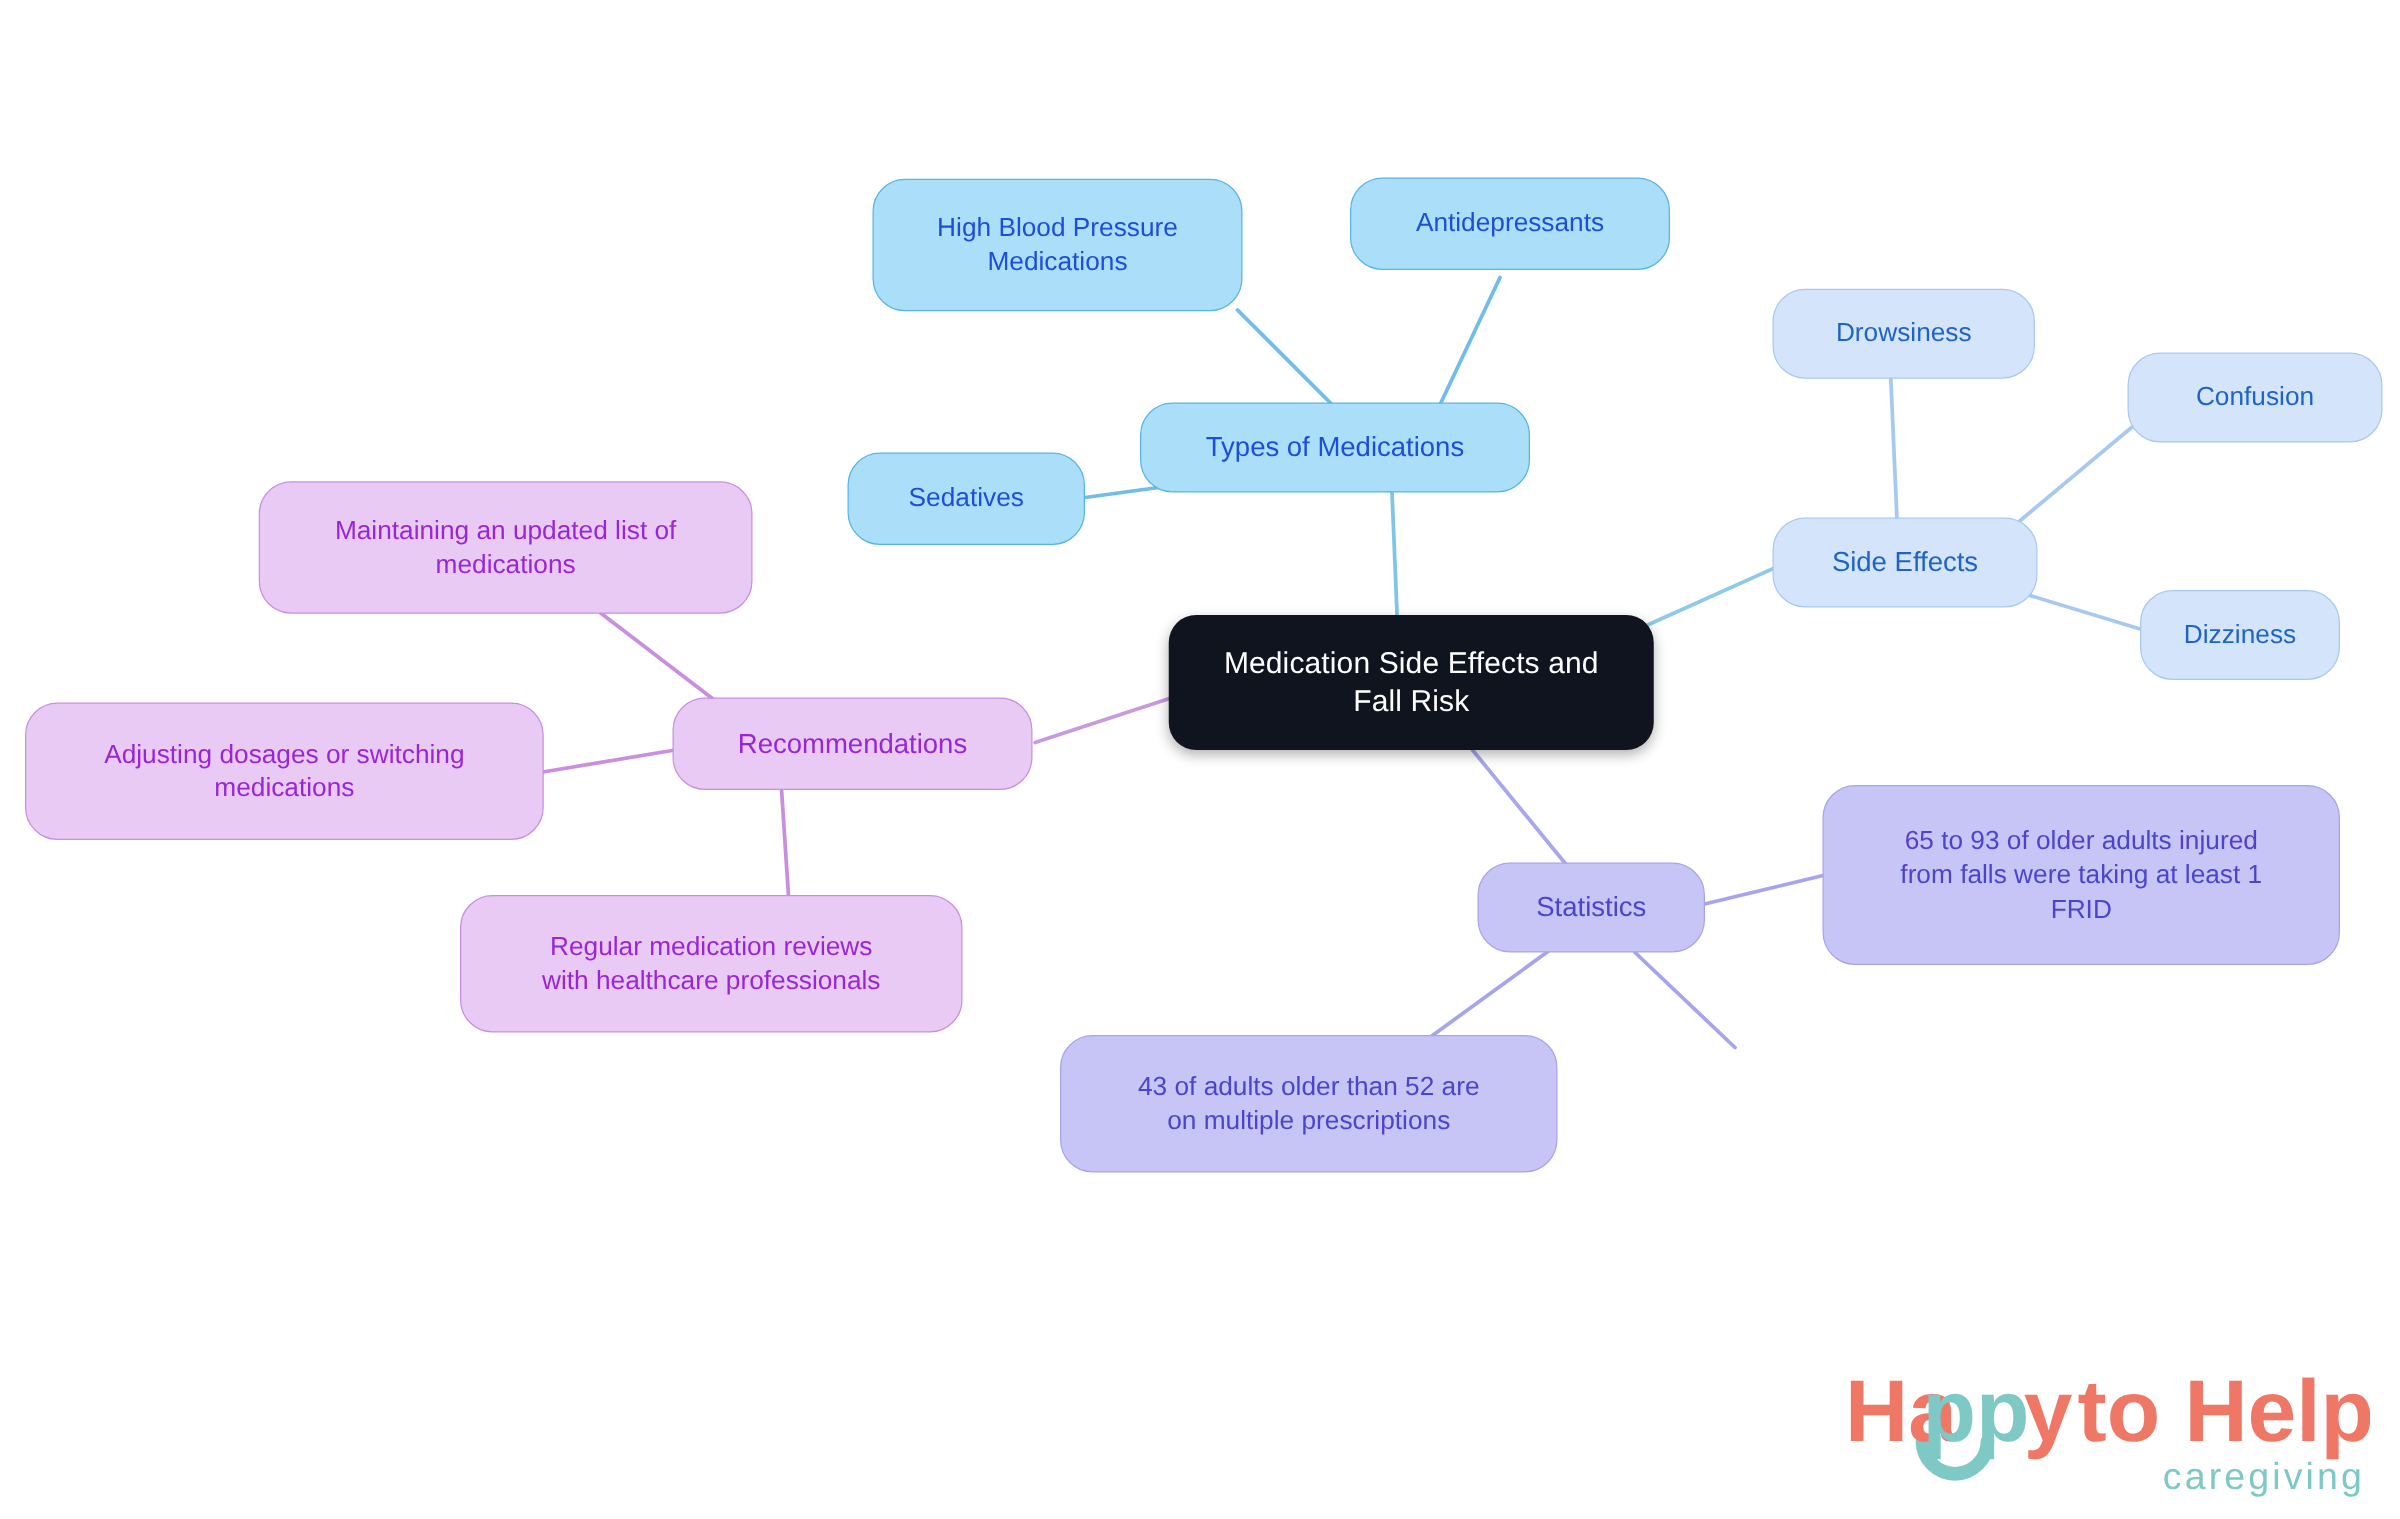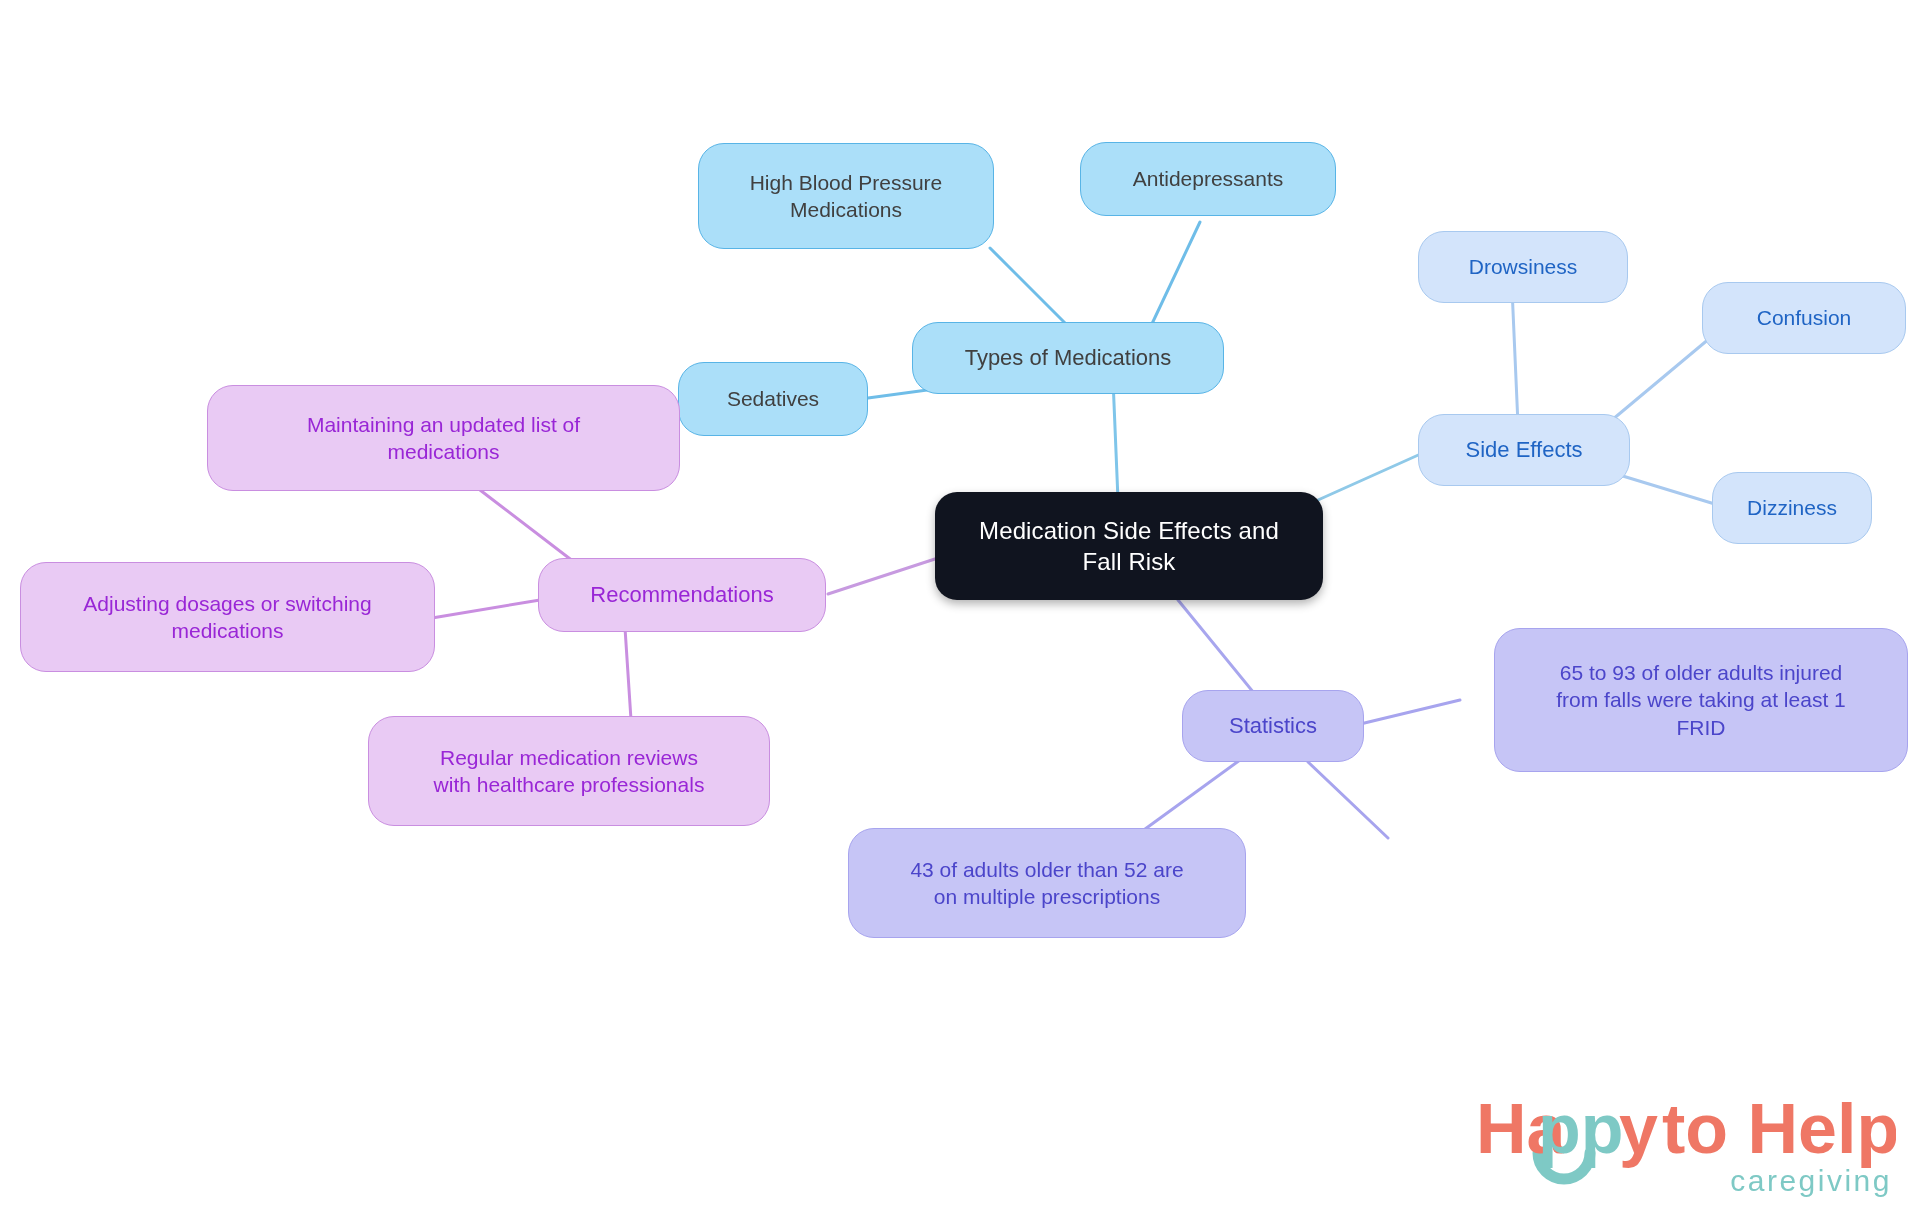"High Blood Pressure" .fam-meds { color: #404040 -> #1d4ed8 }
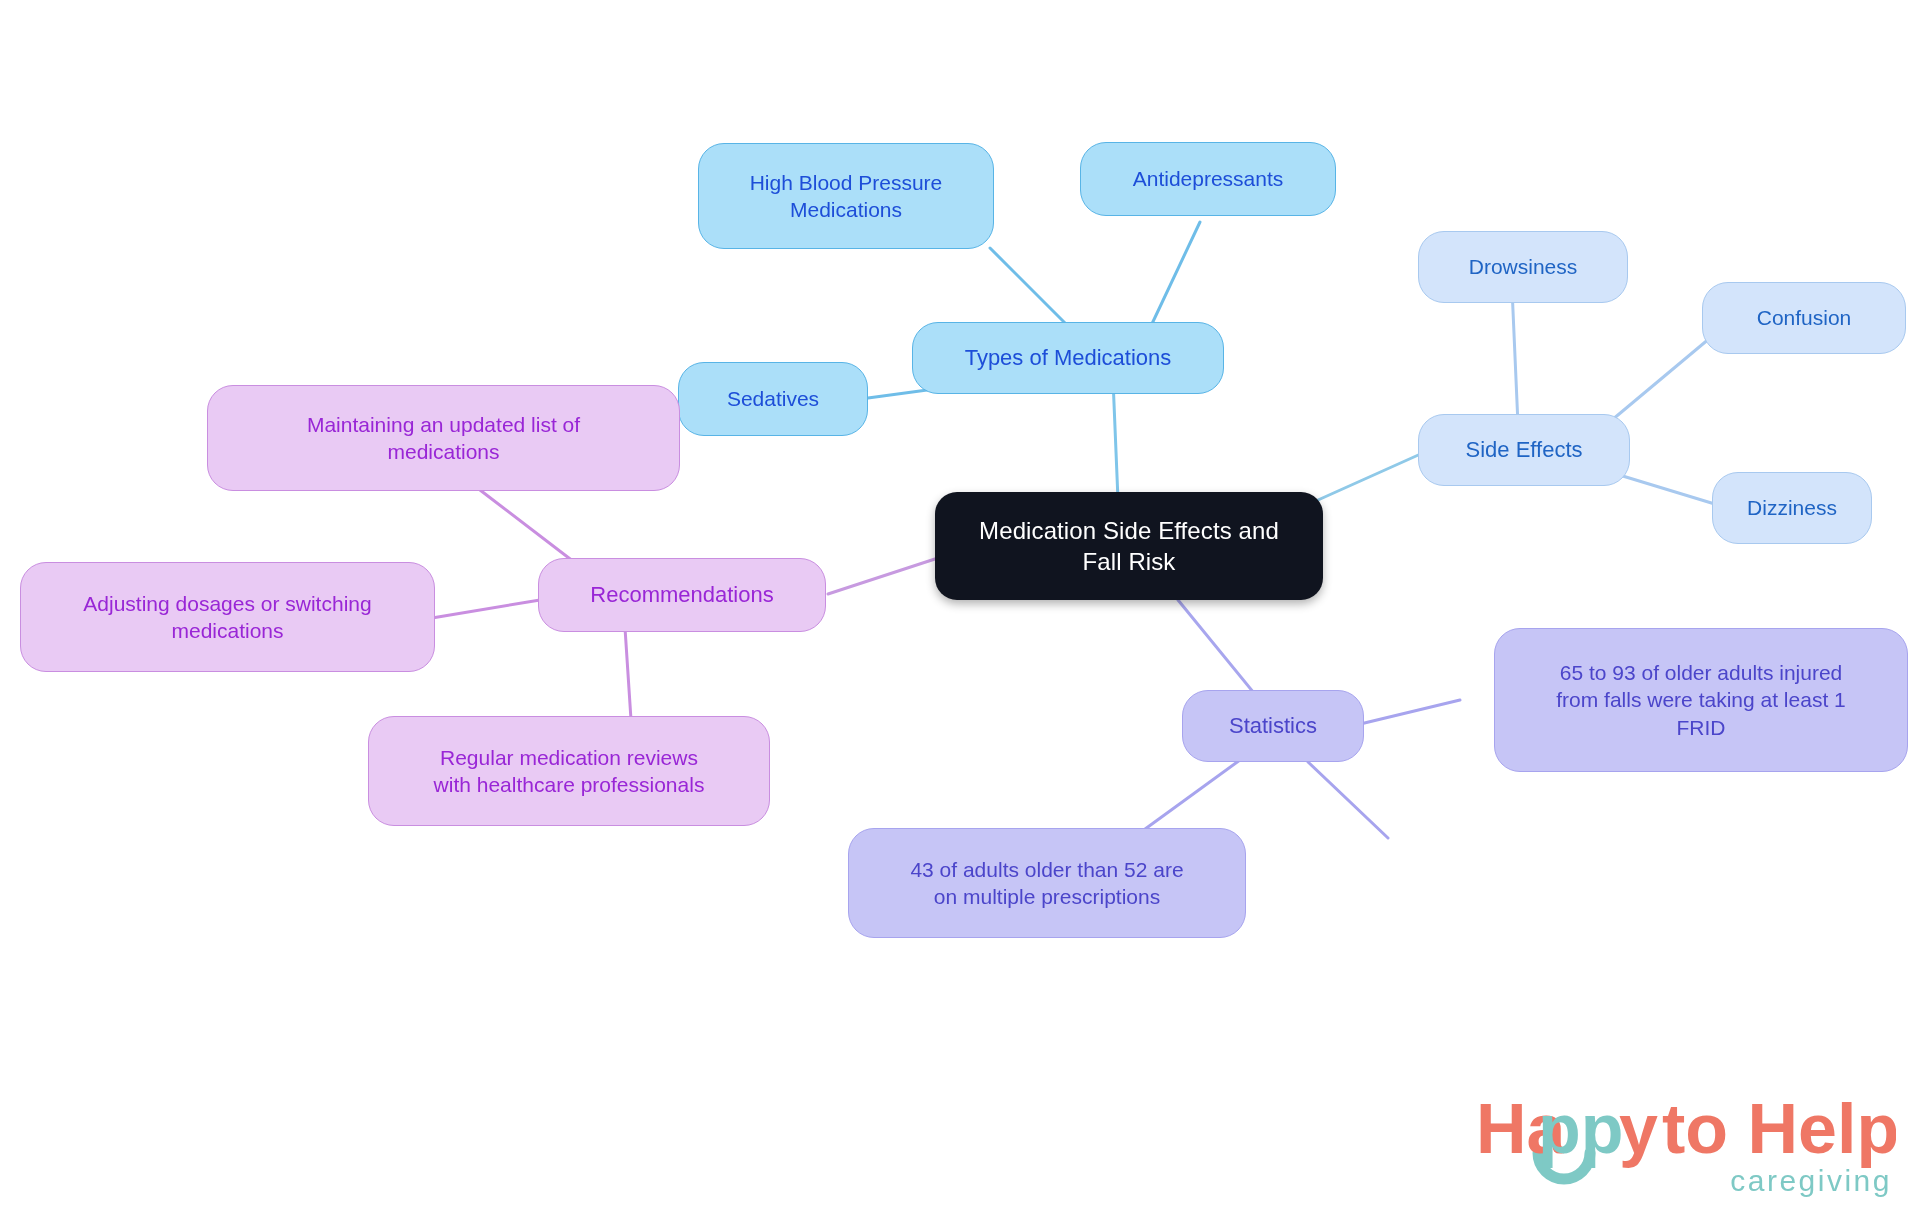"Maintaining an updated list of" div.node { width: 473px -> 395px }
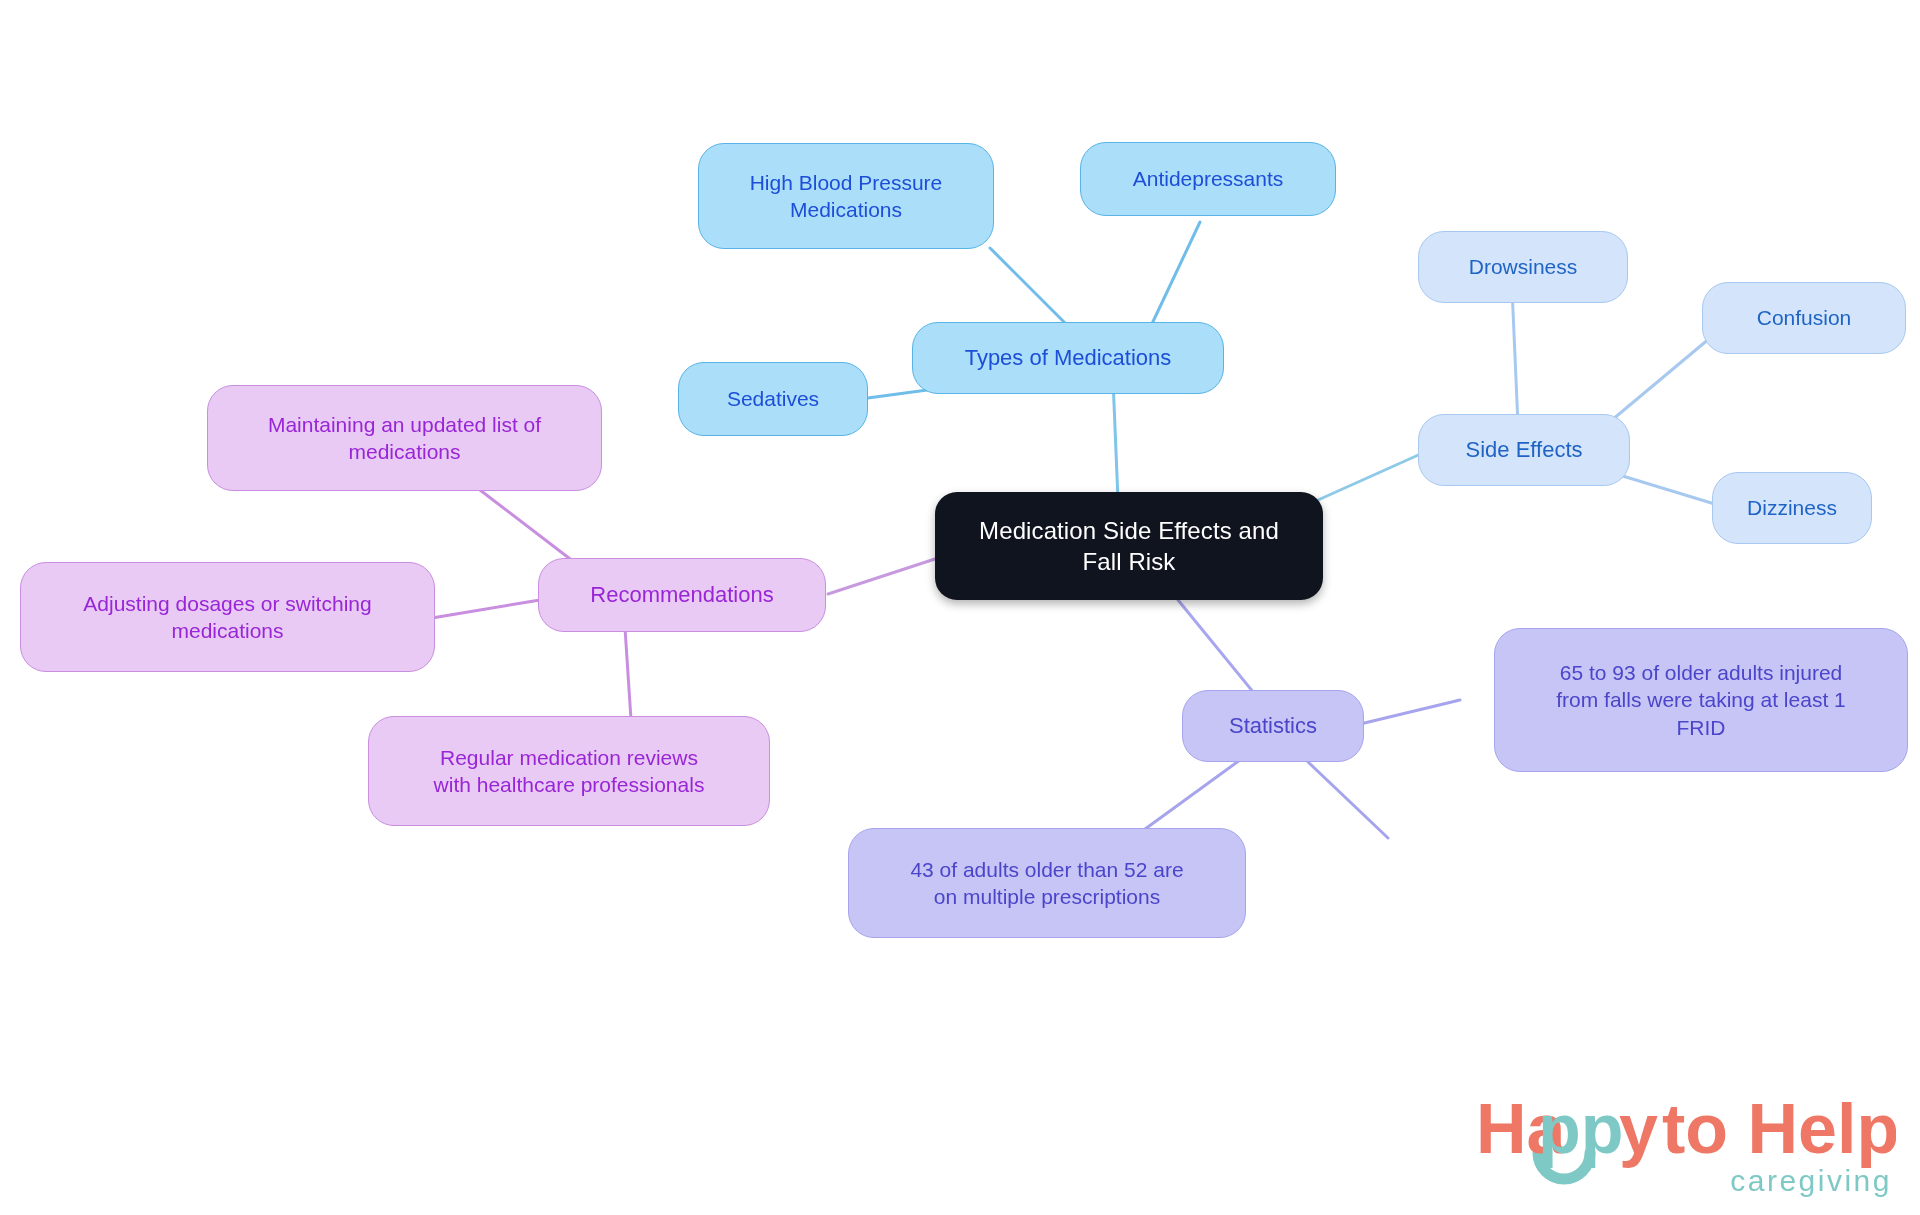"65 to 93 of older" div.node { margin-left: 36px -> none }
